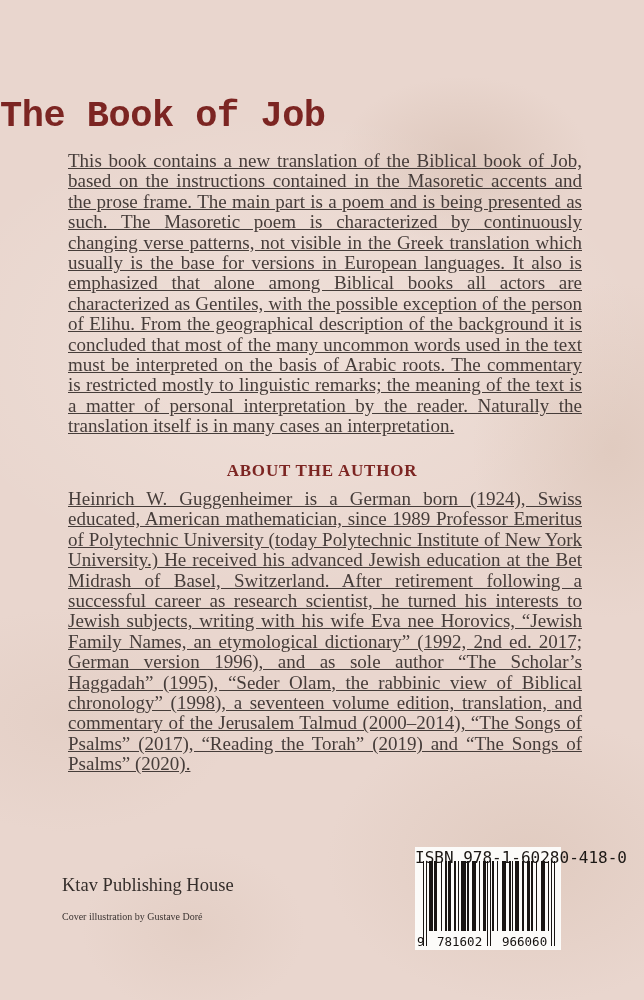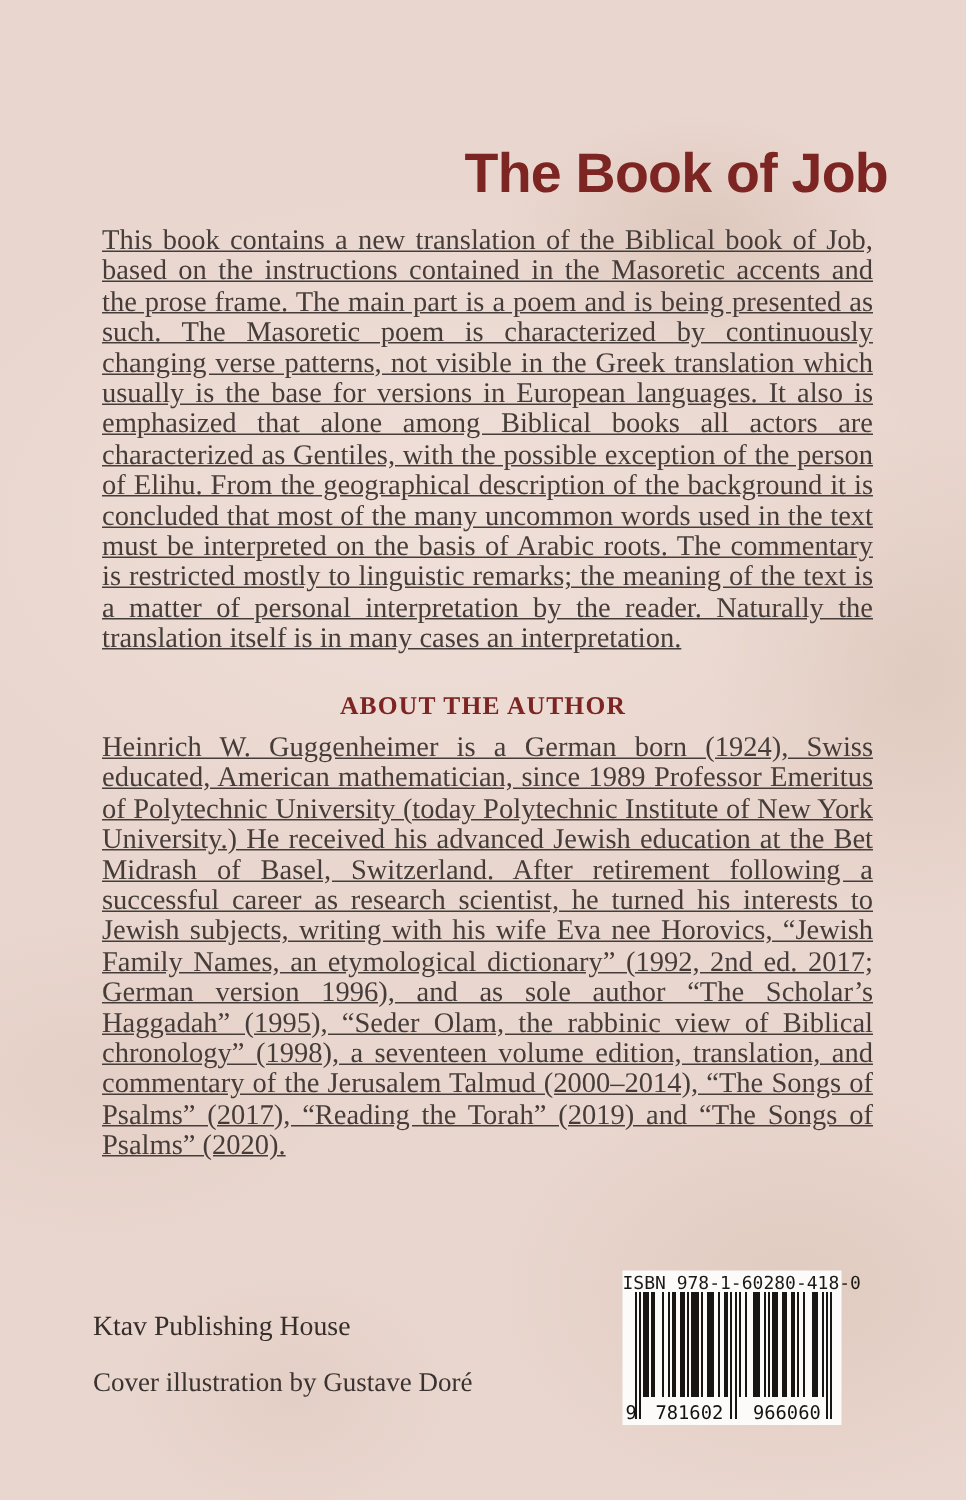"The Book of Job" .book-title { font-family: Liberation Sans, sans-serif -> Liberation Mono, monospace; text-align: right -> left }
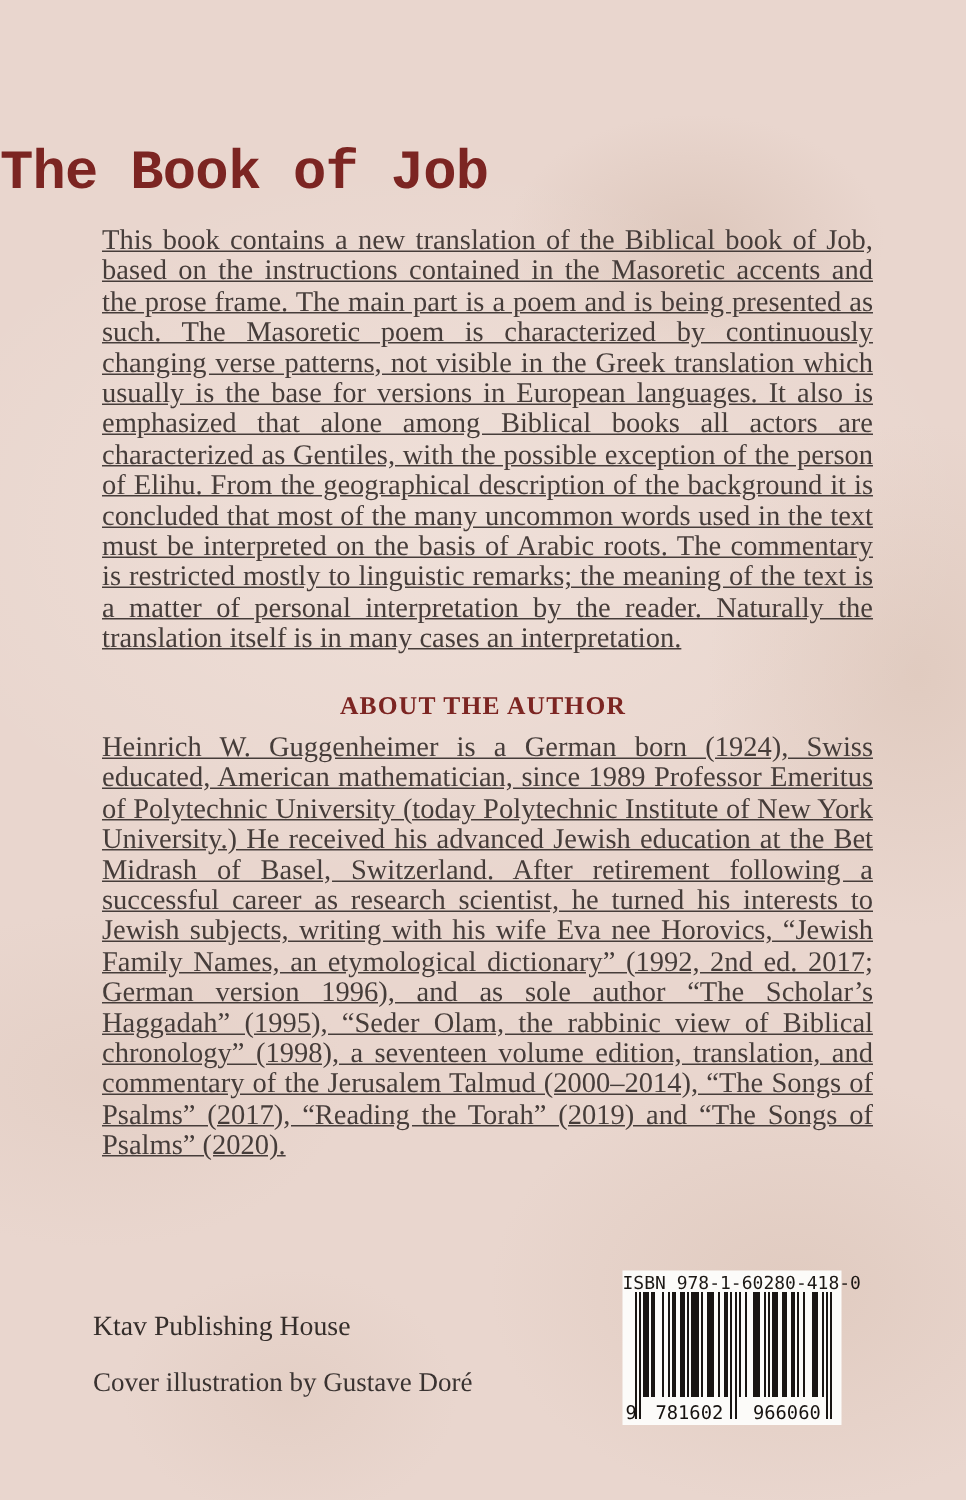"ISBN 978-1-60280-418-0" .isbn-label { font-size: 12px -> 16px }
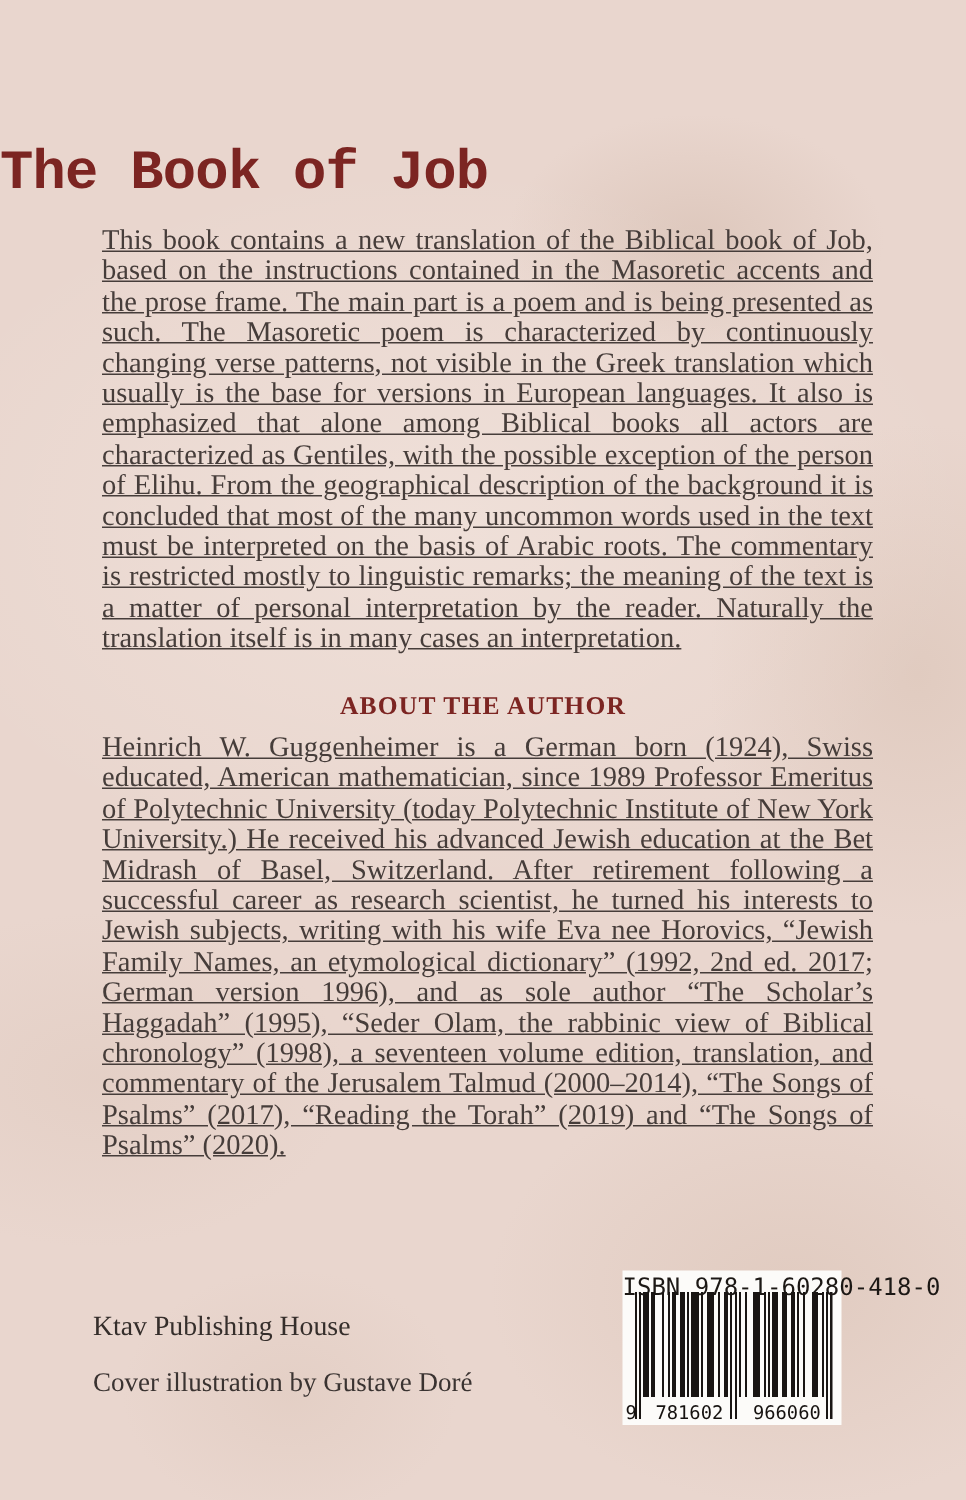"Cover illustration by Gustave Doré" .cover-credit { font-size: 18px -> 10px }
